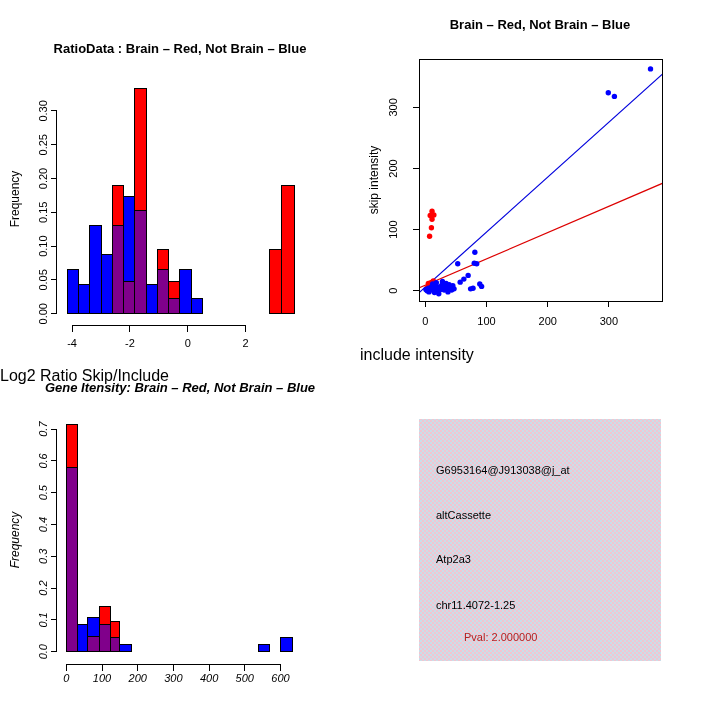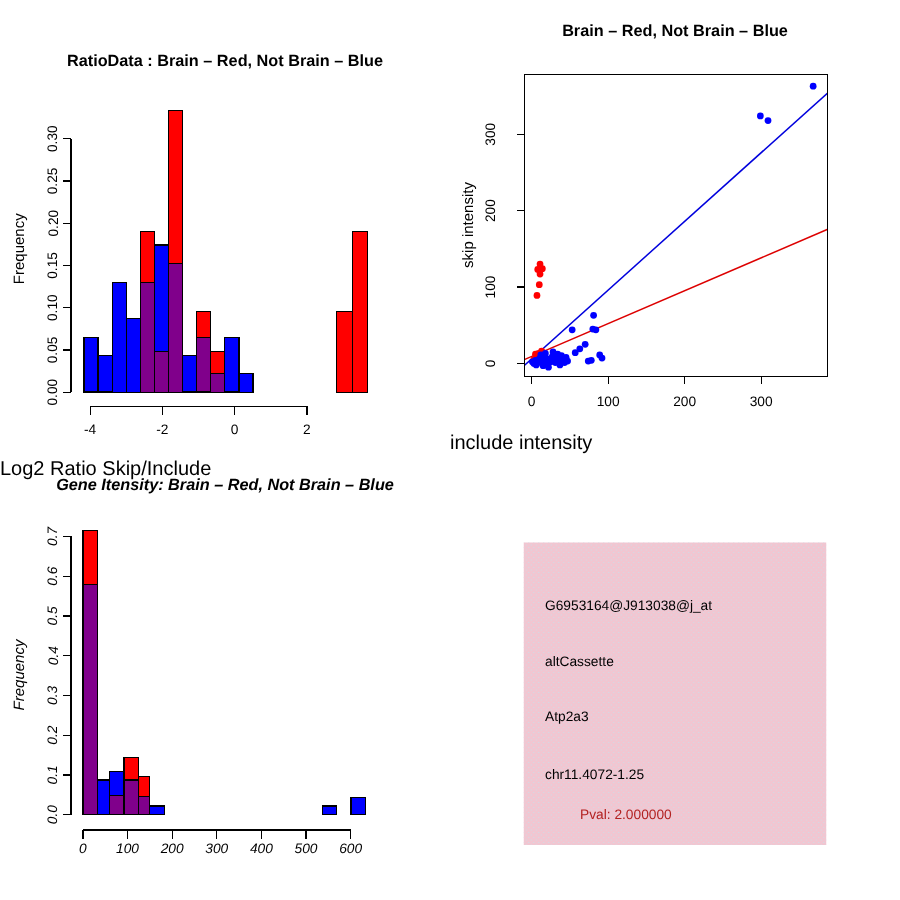"G6953164@J913038@j_at" .infobox { margin-top: 15px -> none }
